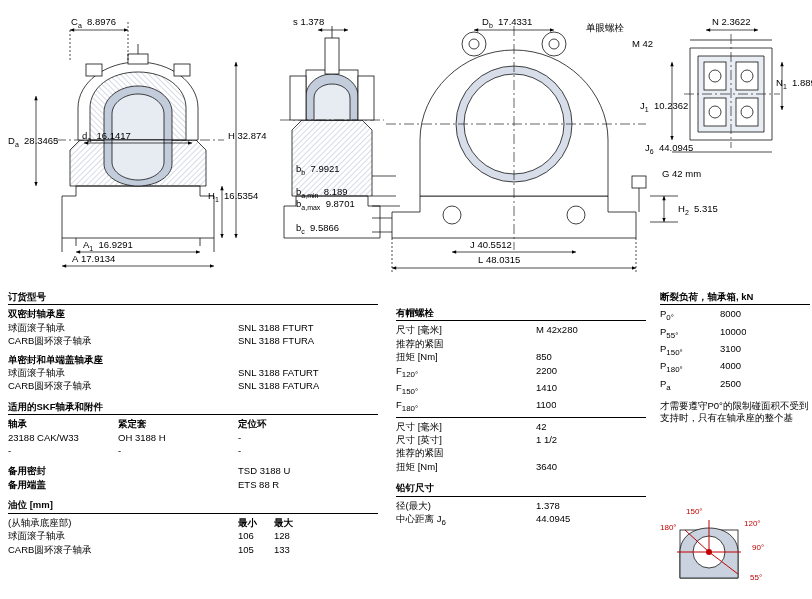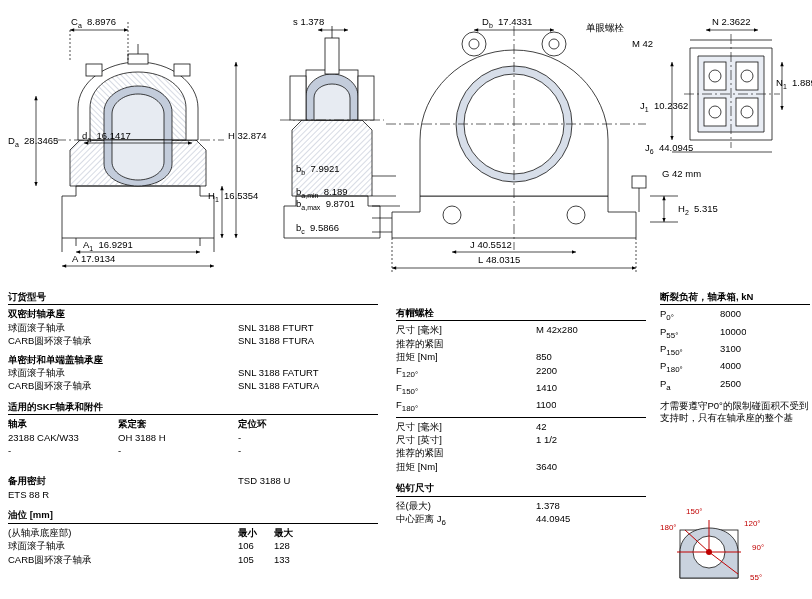"备用密封" div.row { margin-top: 17px -> 7px }
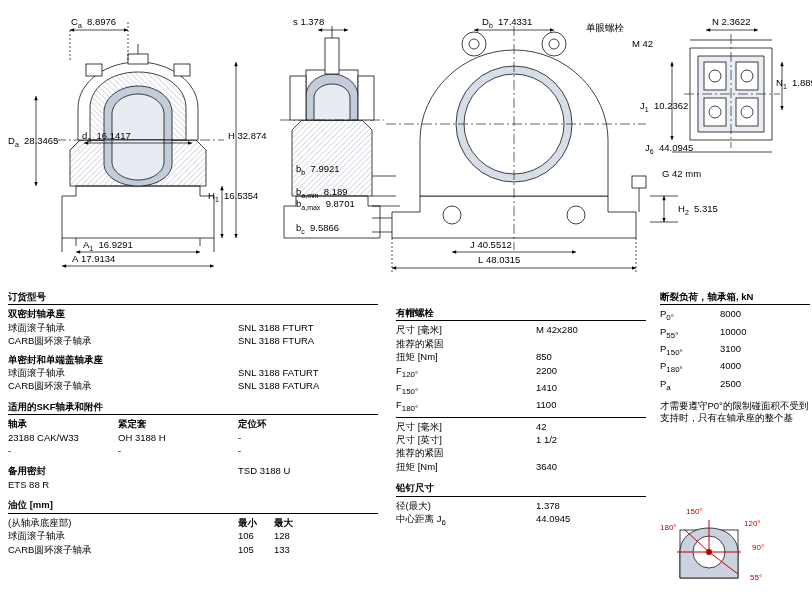"备用端盖" div.cell { html: none -> <div>备用端盖</div> }
